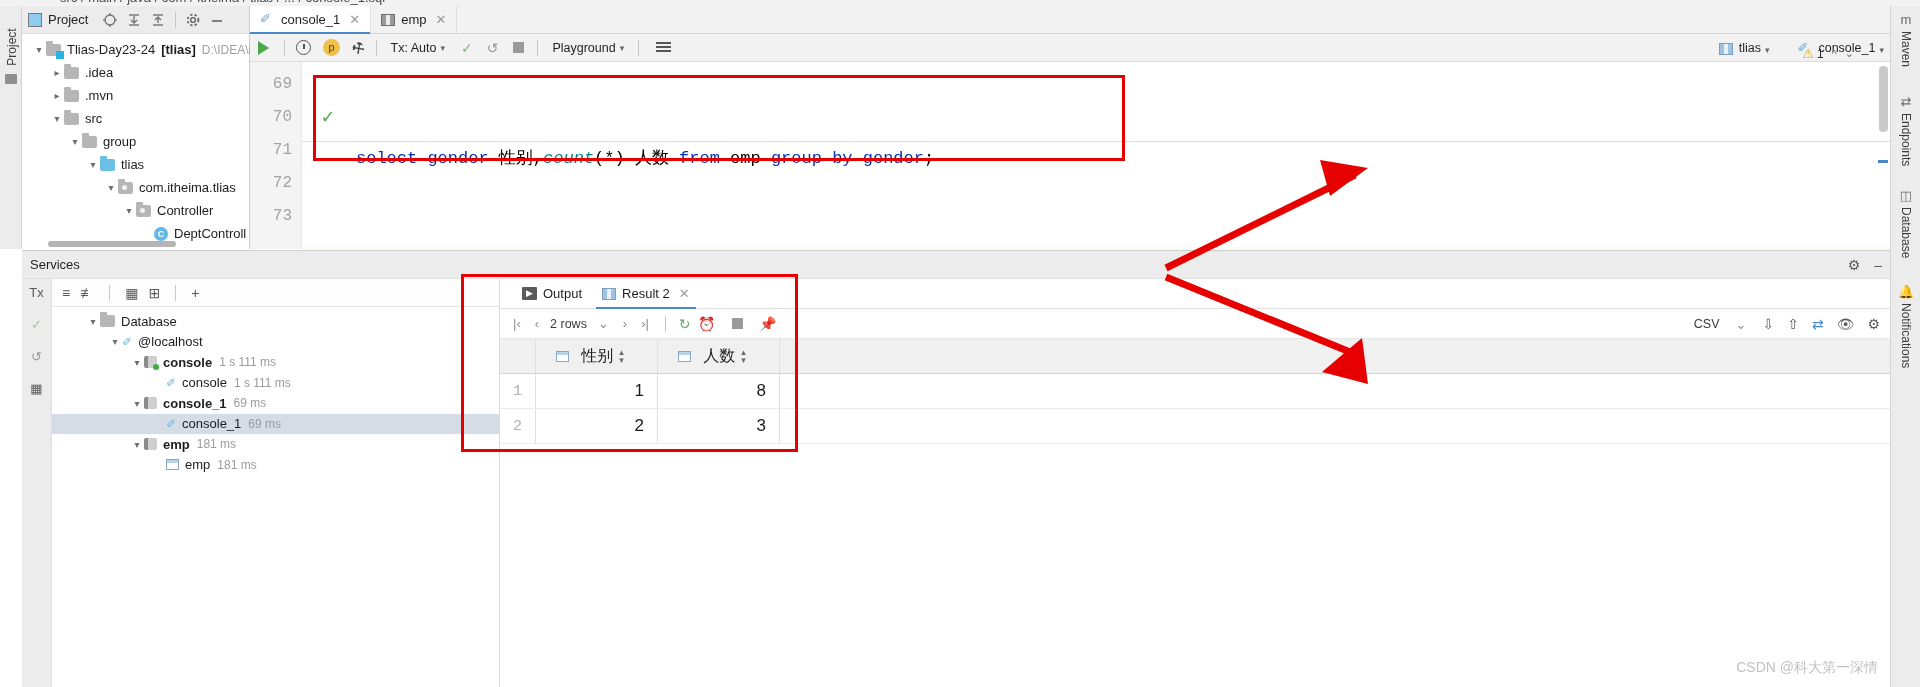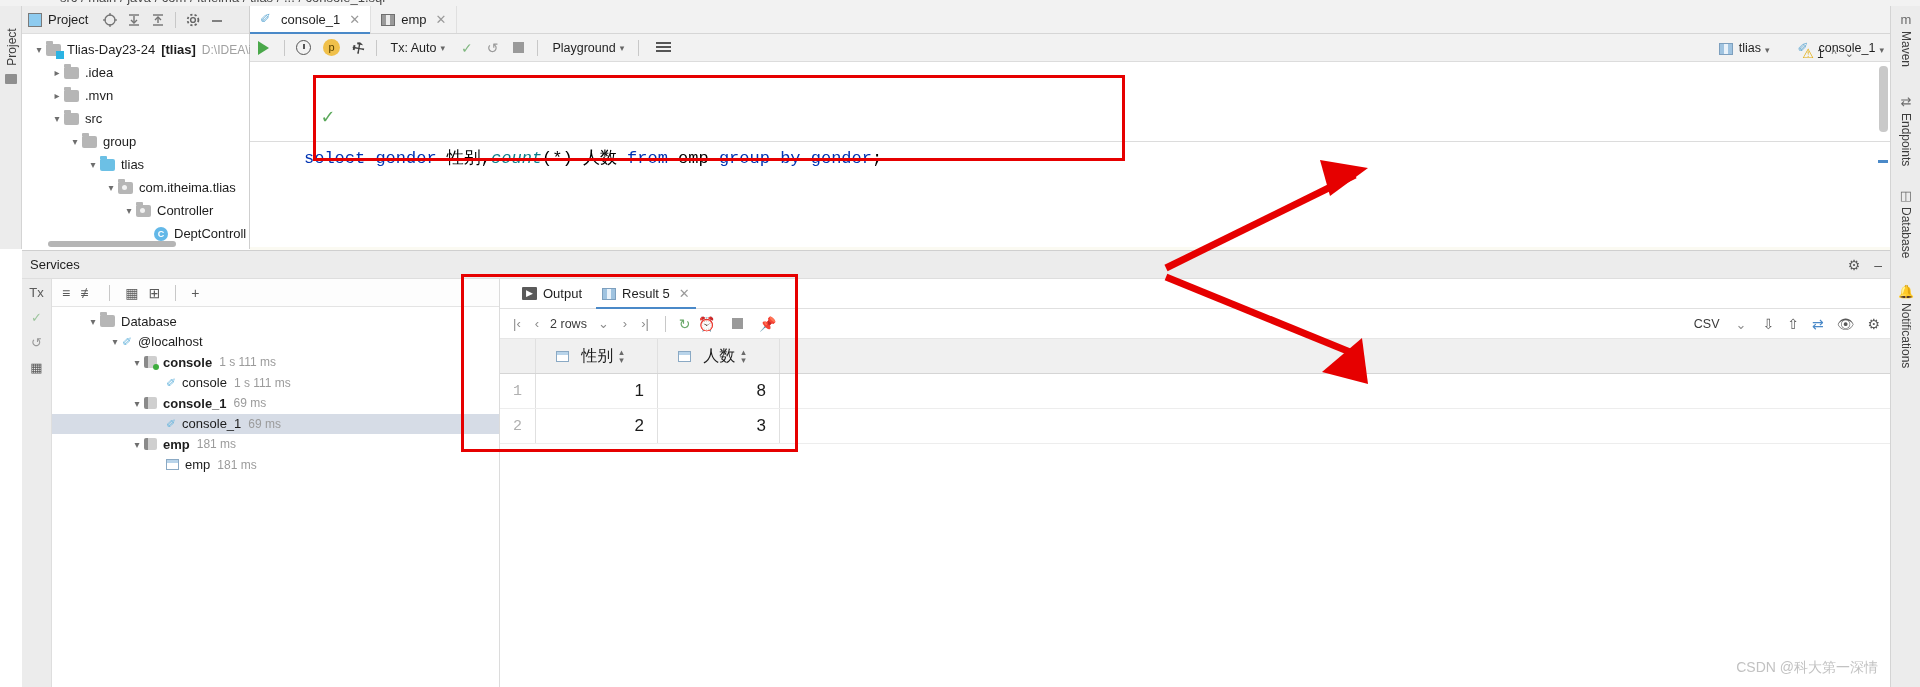"69" div.gutter { html: none -> <div> <div>69</div> <div>70</div> <div>71</div> <div>72</div> <div>73</div> </div> }
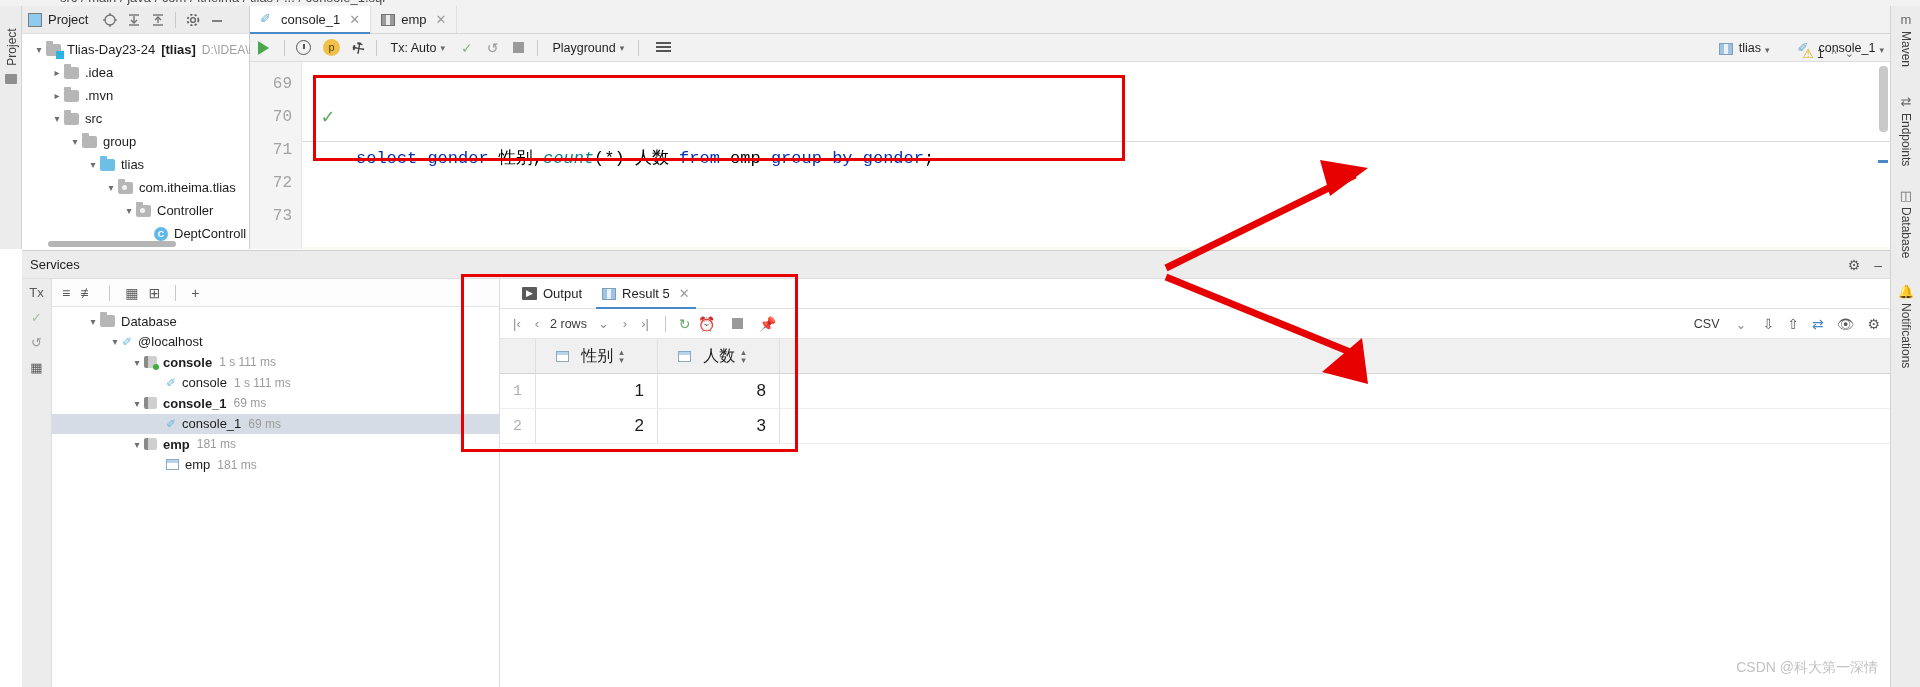"Tx" .svc-railcol { gap: 10px -> 17px }
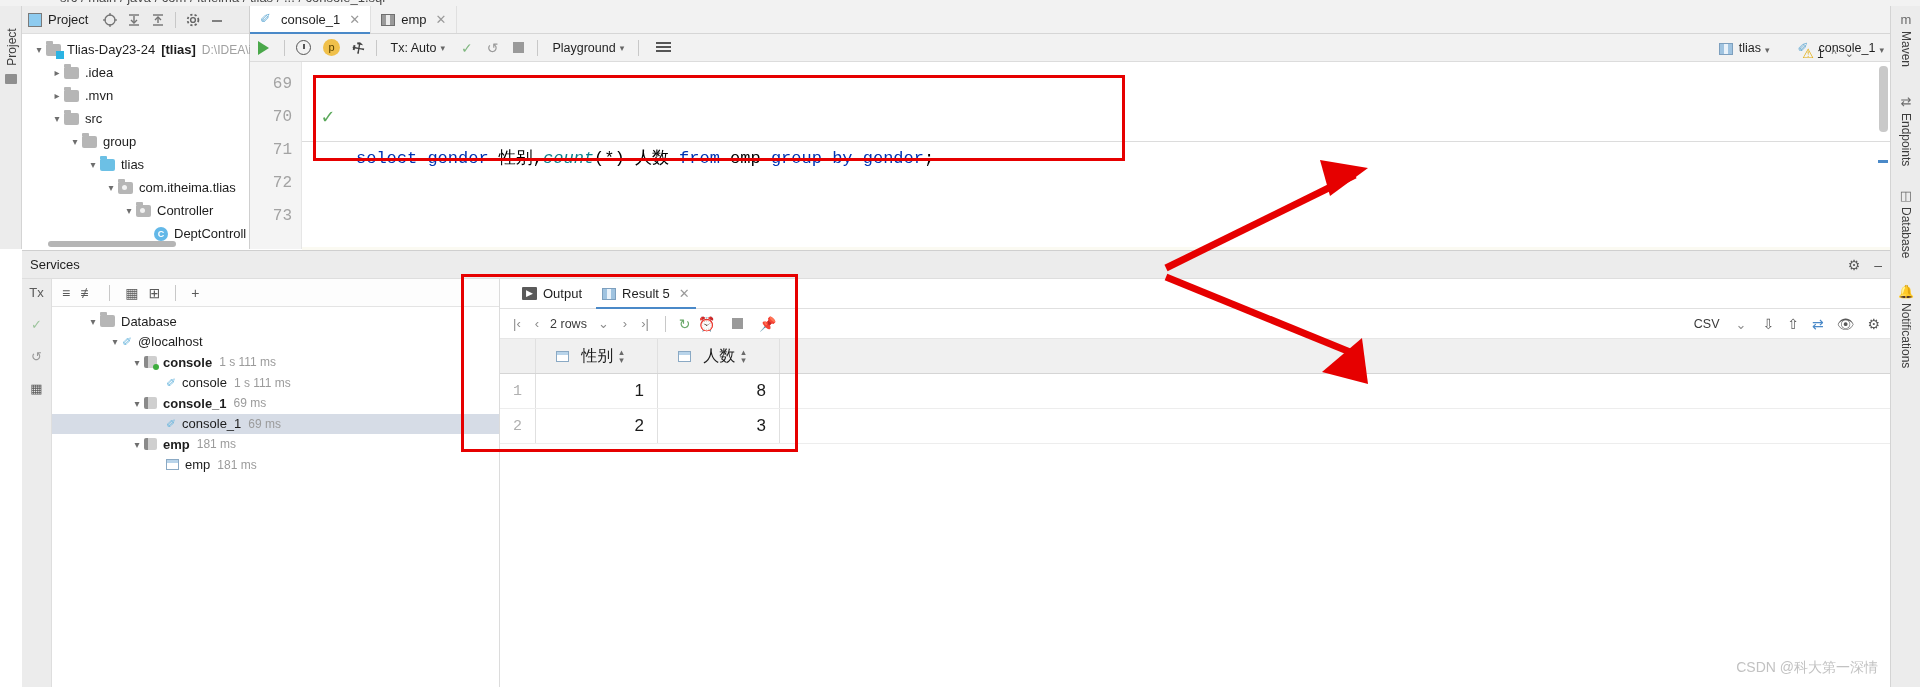"Result 5" span { text: 5 -> 2 }
